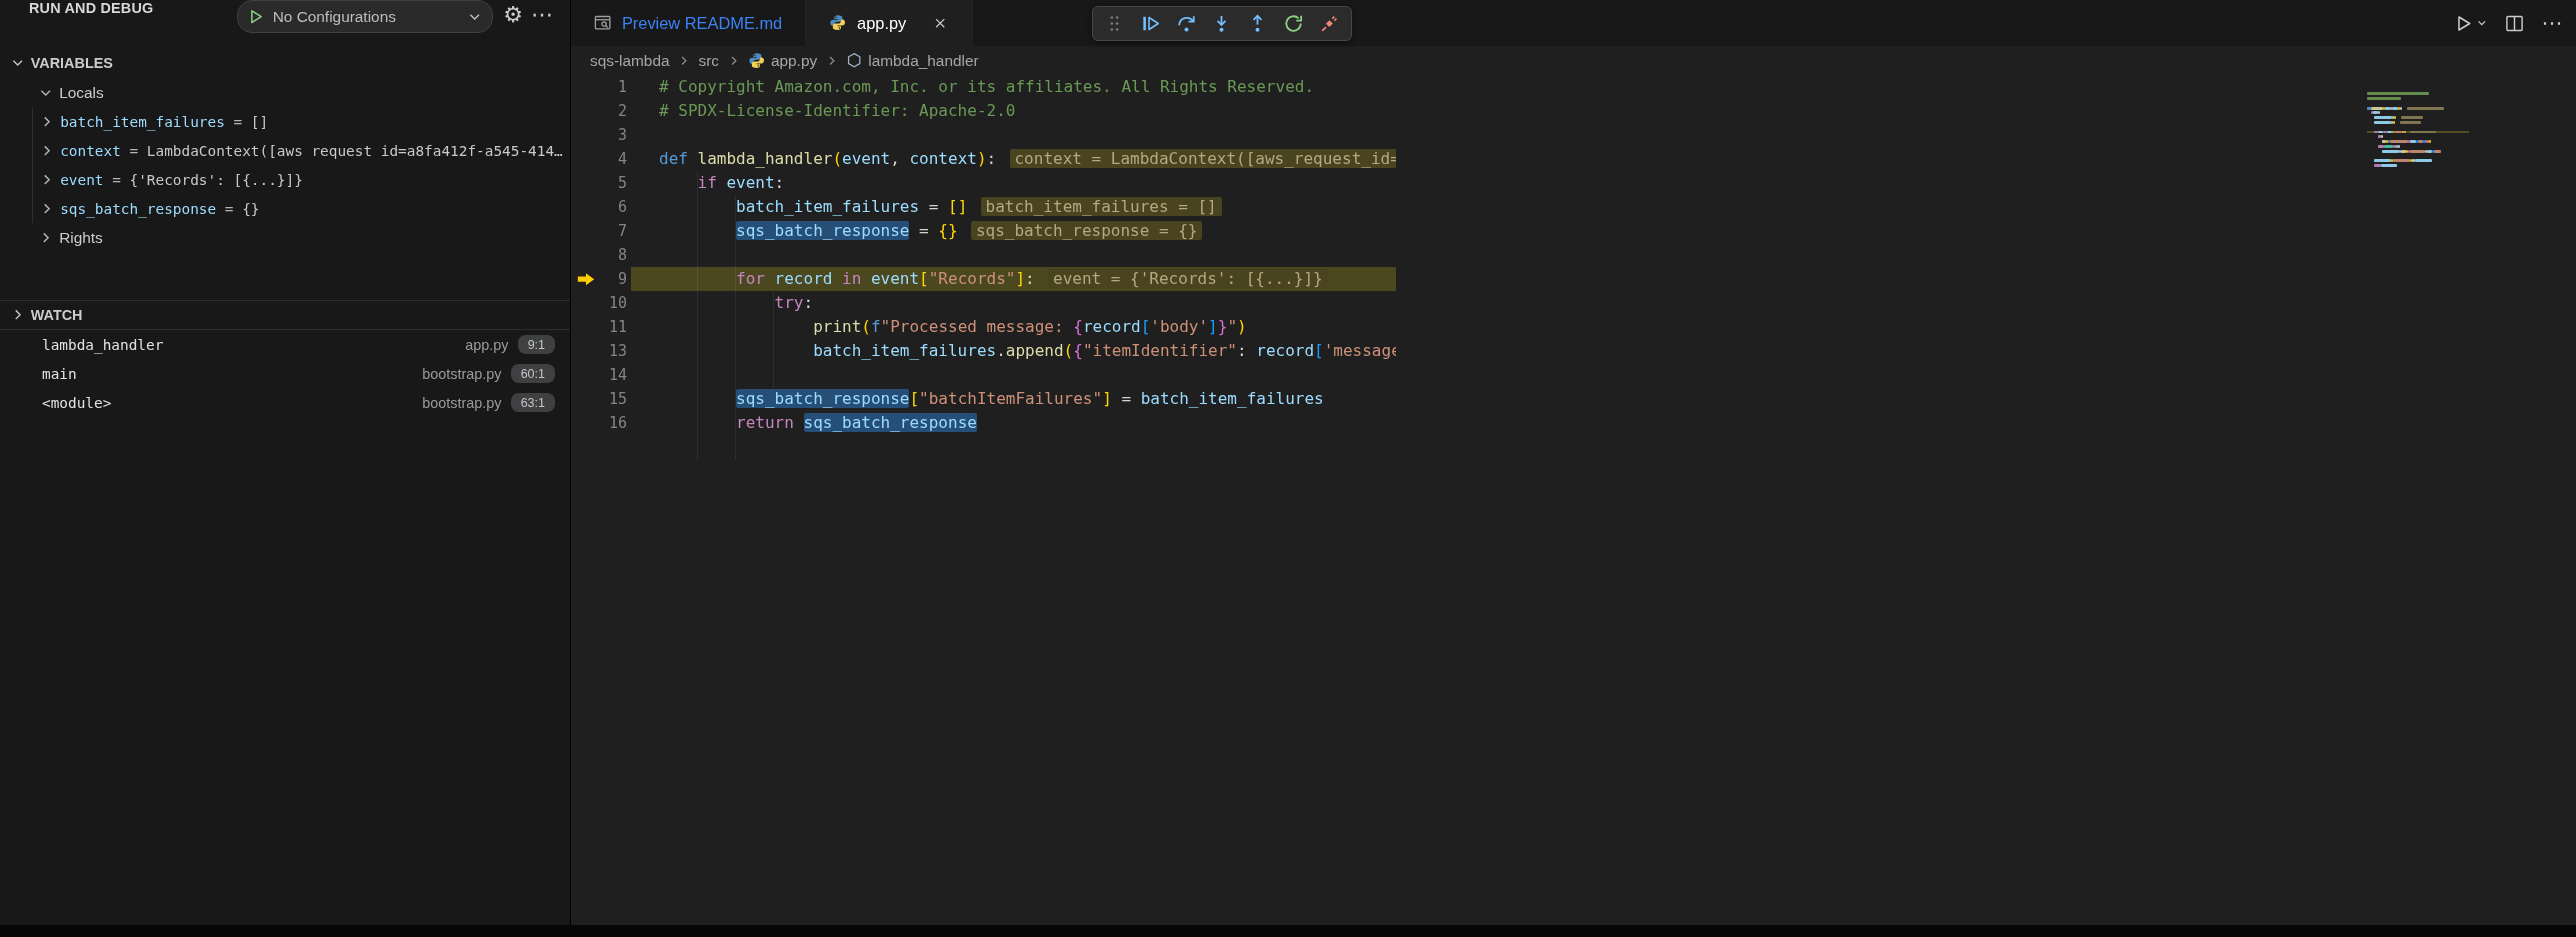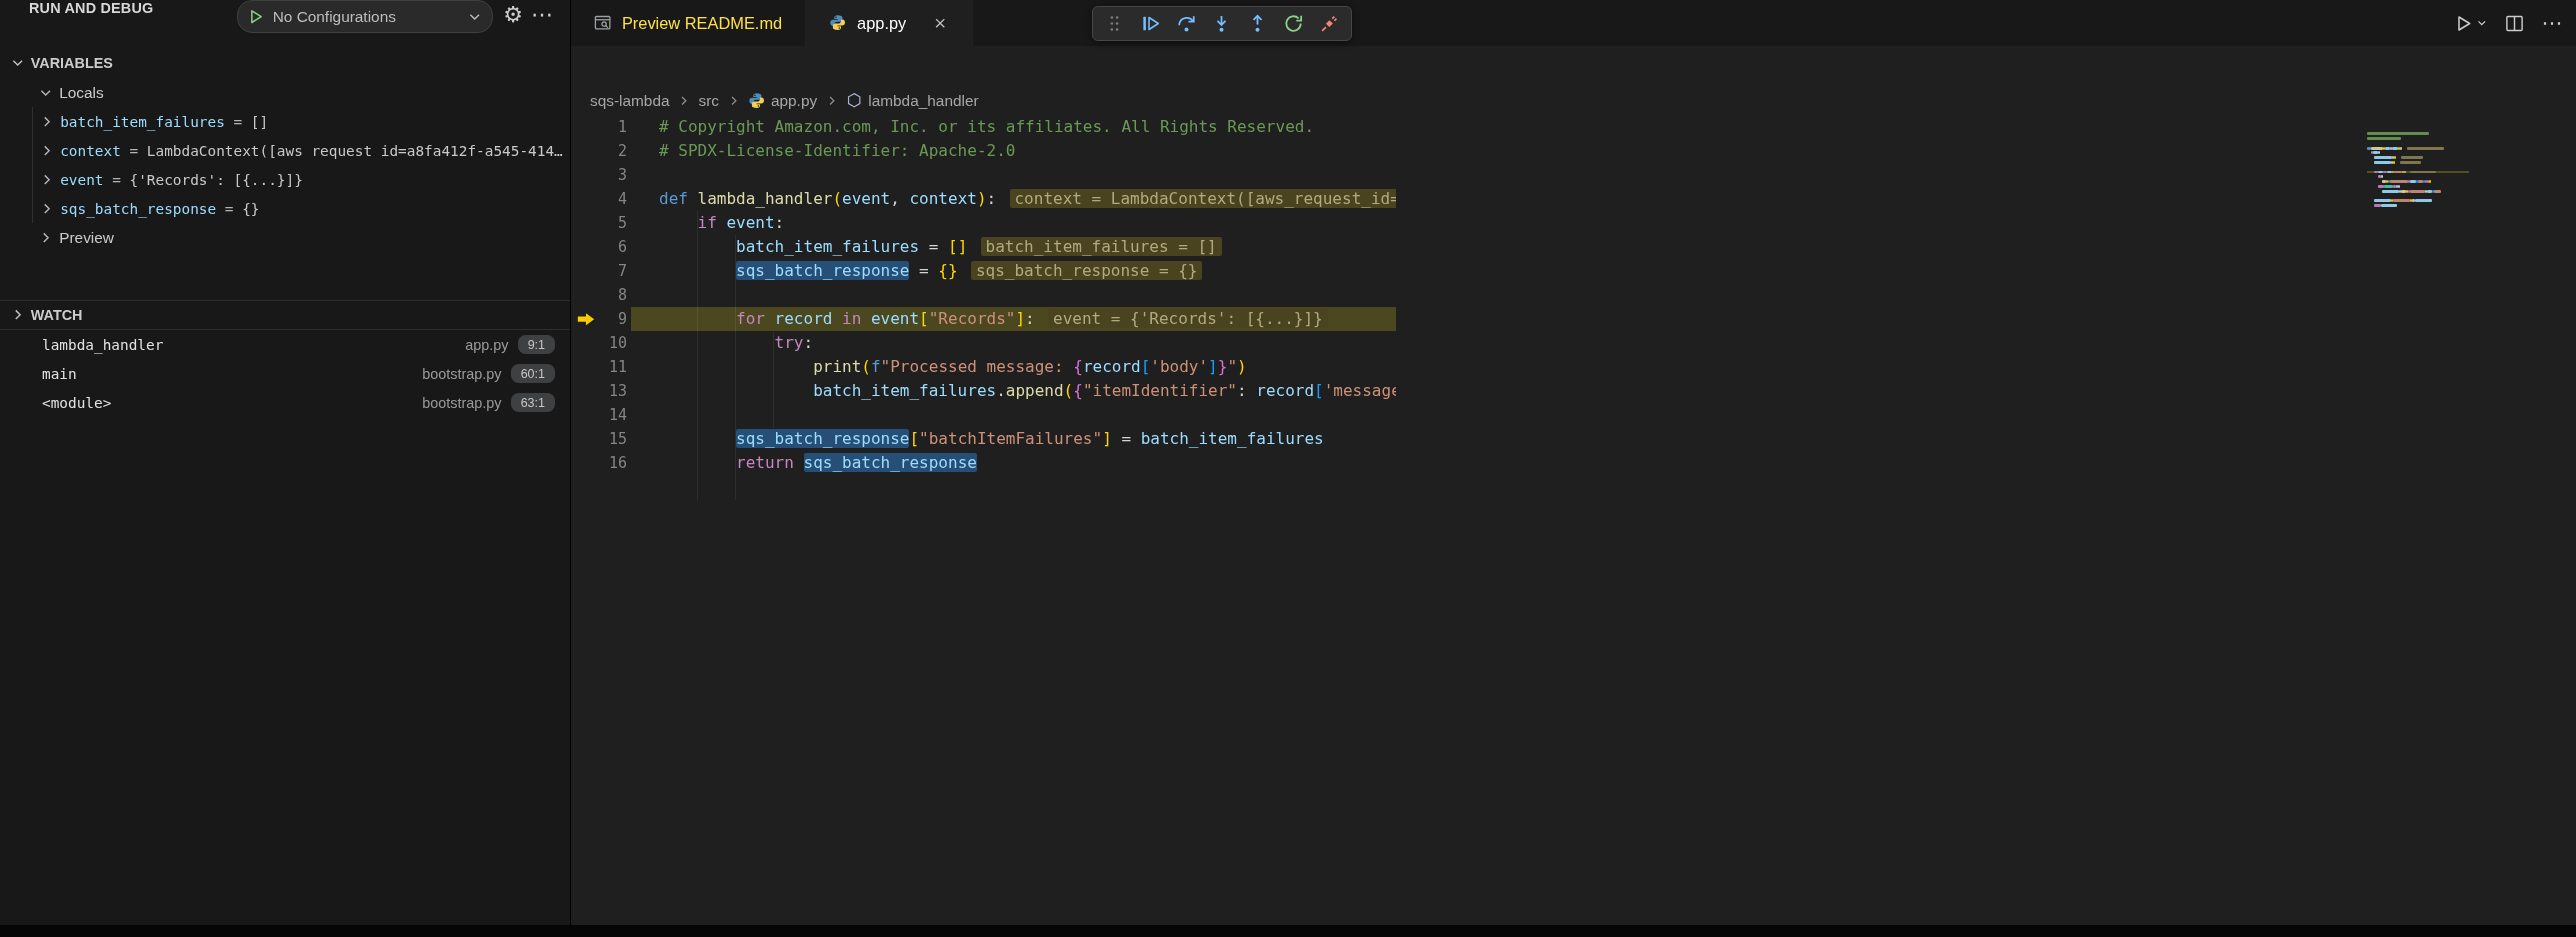"Preview README.md" .tab { color: #fde047 -> #3b82f6 }
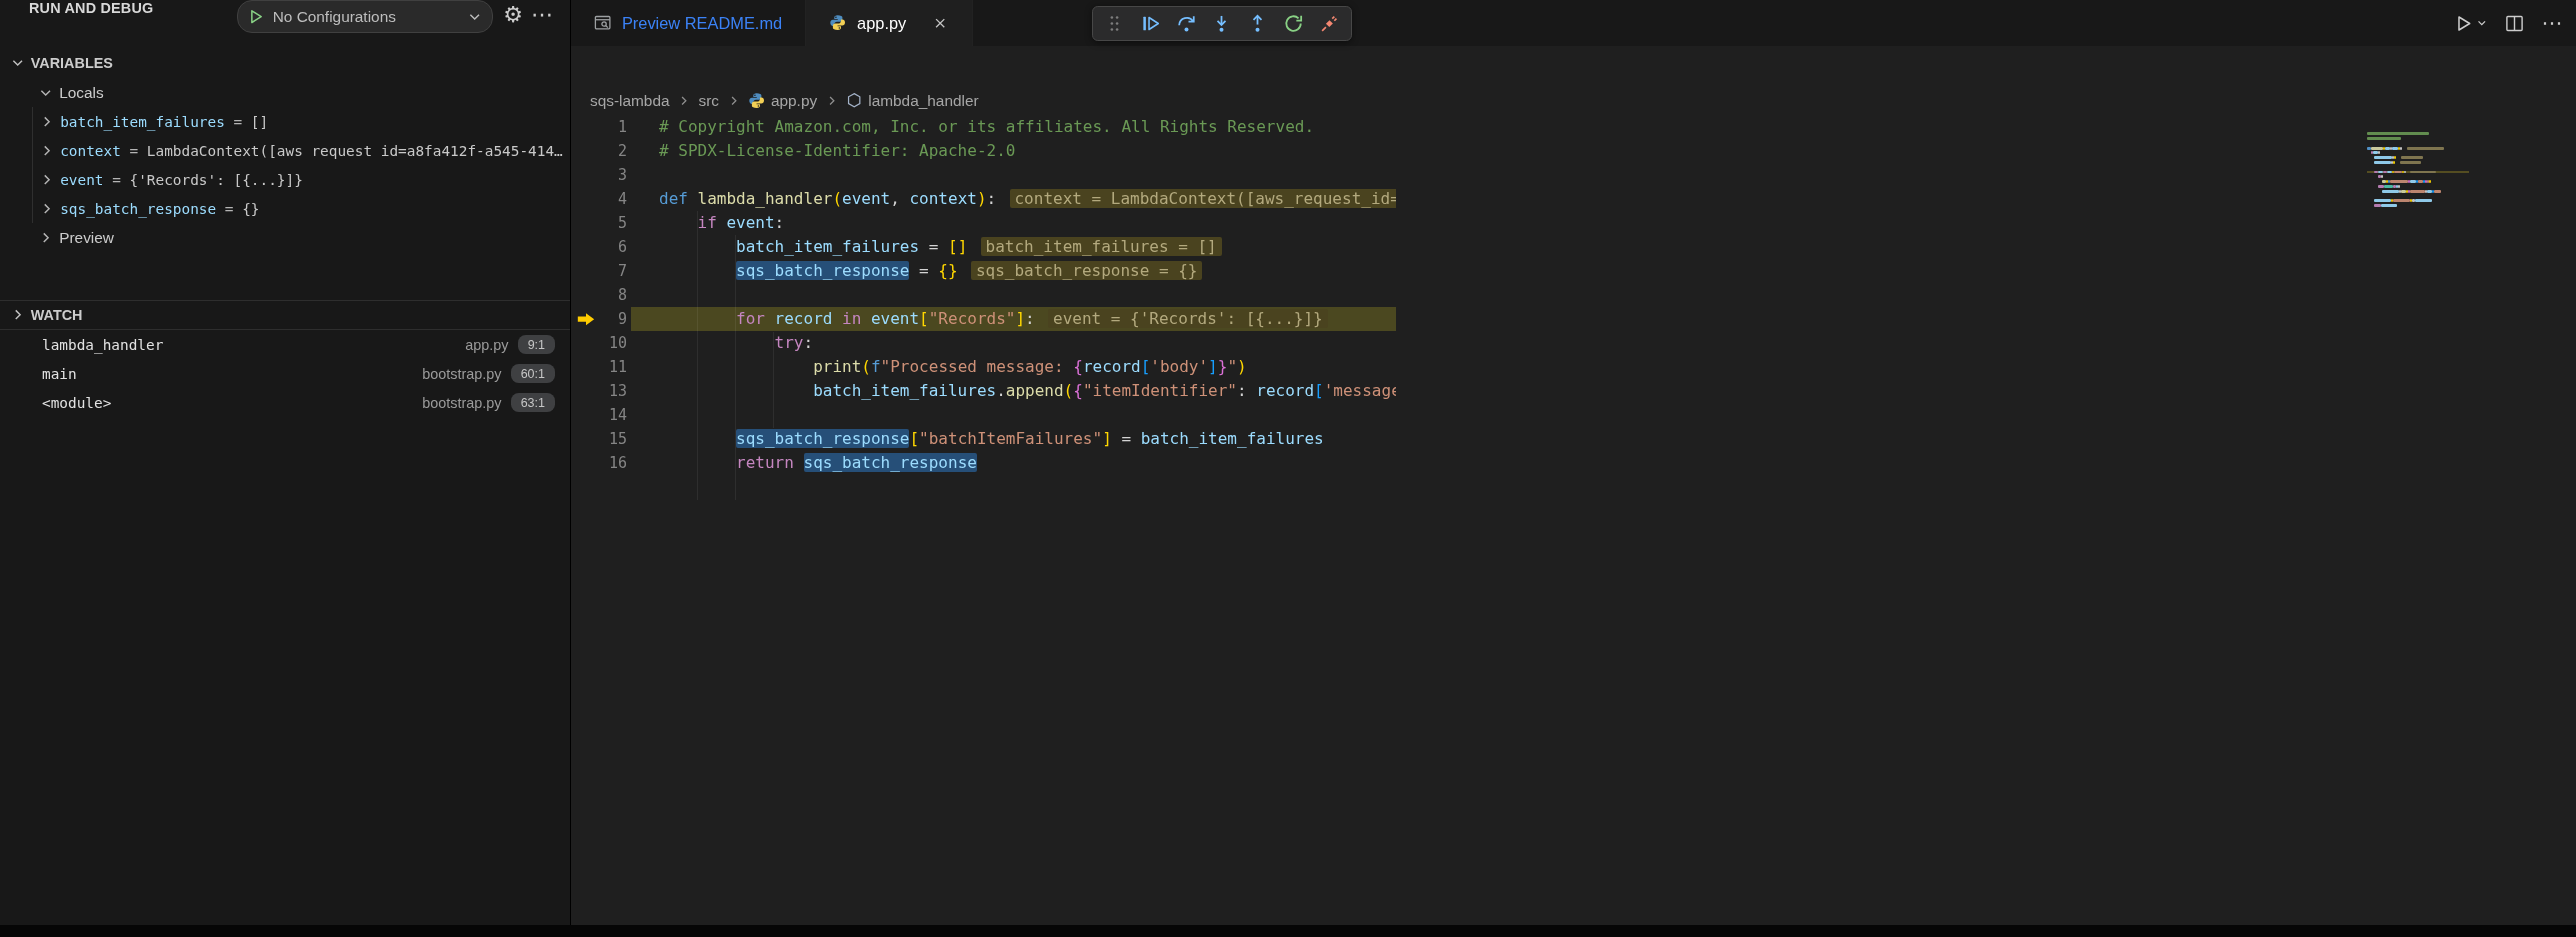"sqs-lambda" .breadcrumb { margin-top: 40px -> none }
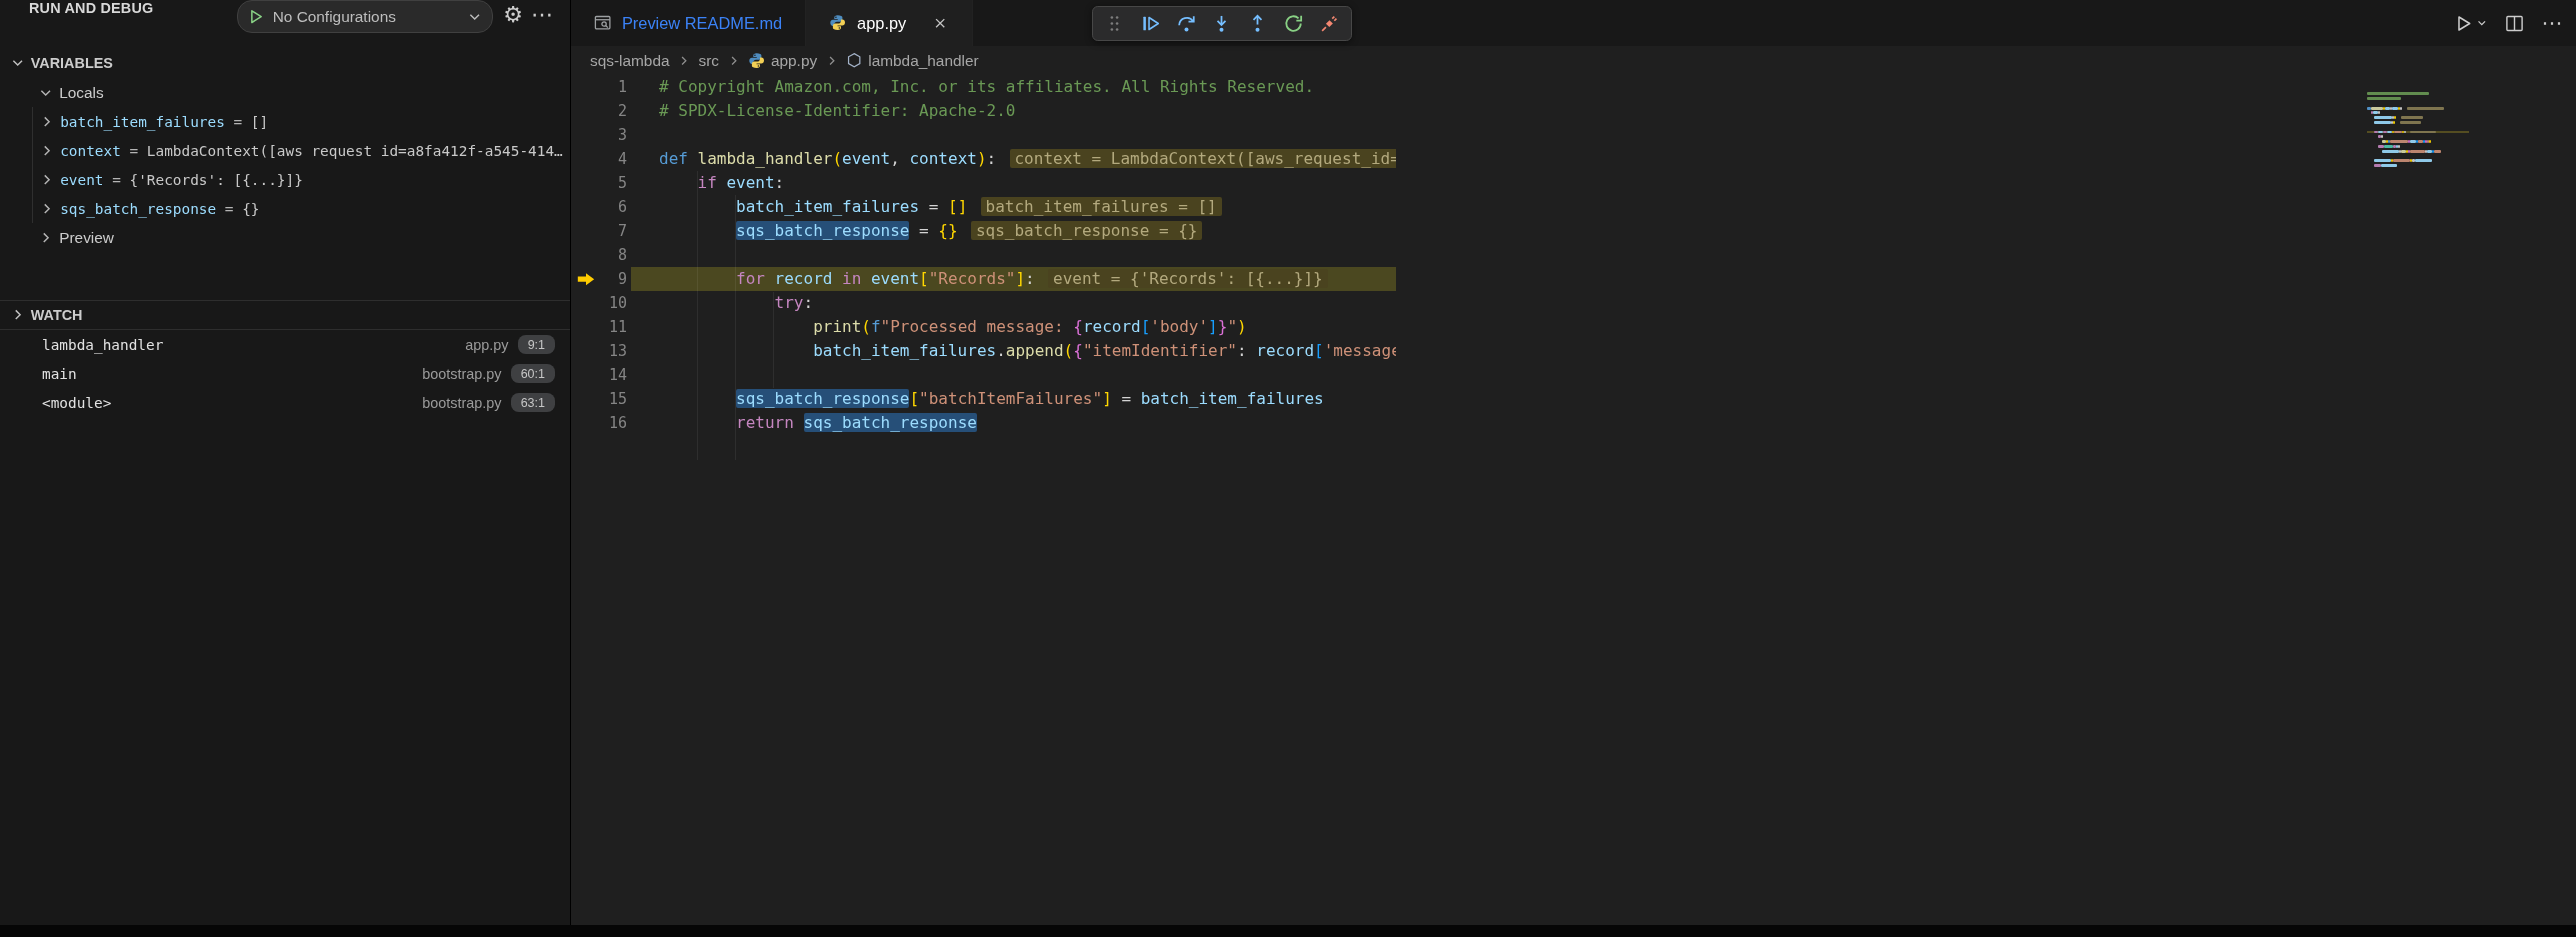"Preview" span.scope-label { text: Preview -> Rights }
